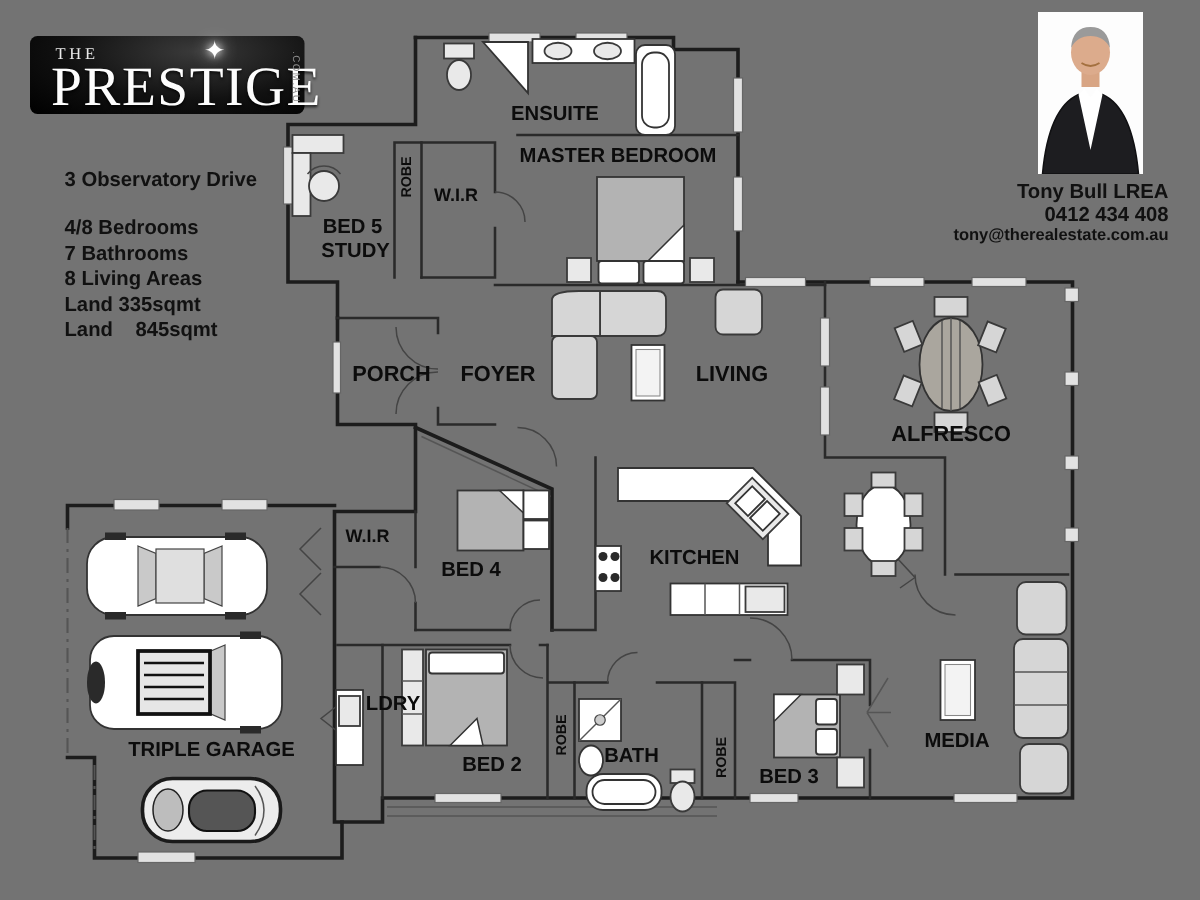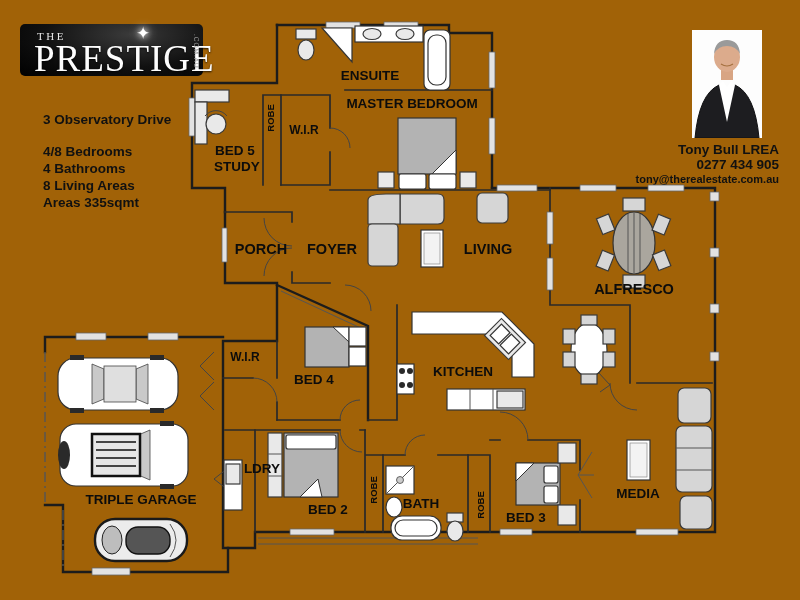"THE" .page { background: #a16207 -> #737373 }
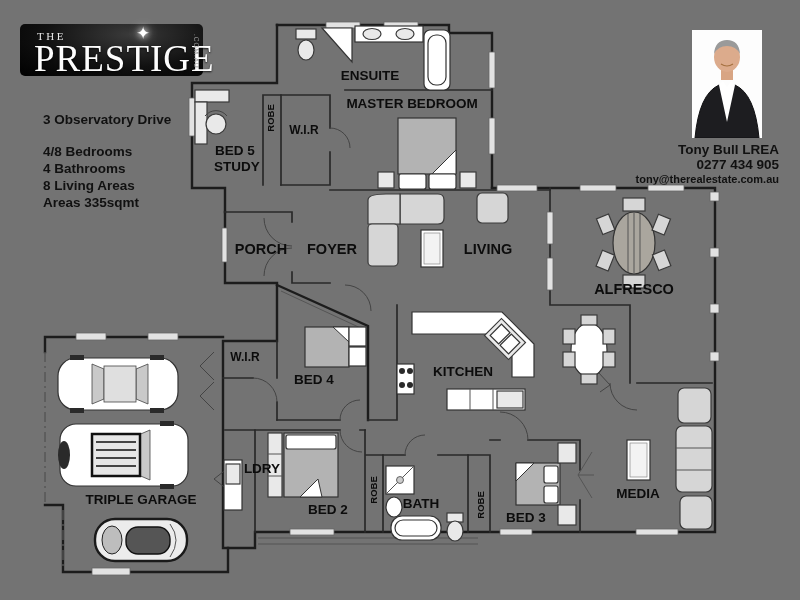"Tony Bull LREA" .agent { top: 30px -> 8px }
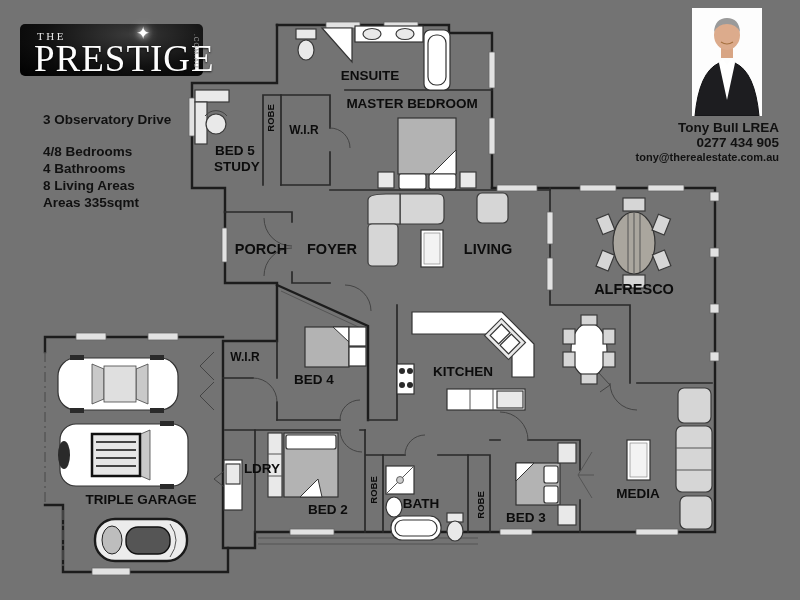"0277 434 905" div.agent-phone { text: 0277 434 905 -> 0412 434 408 }
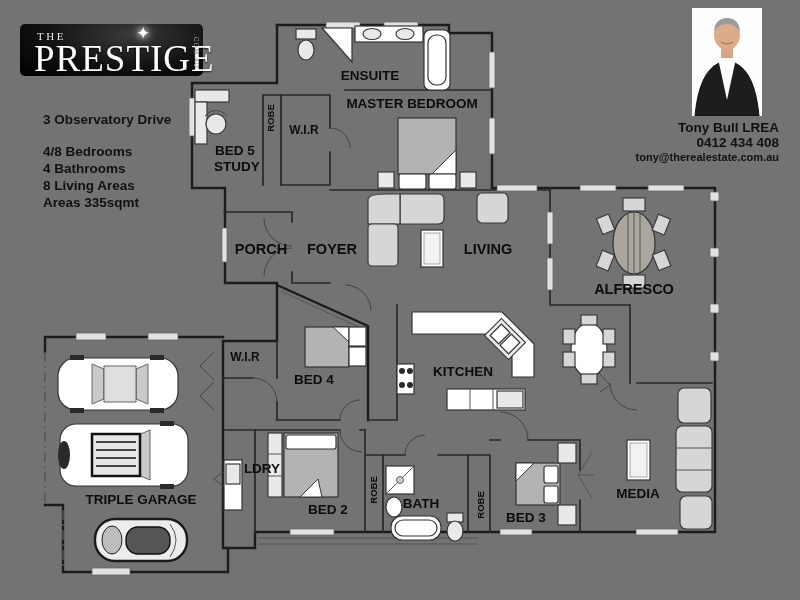"4 Bathrooms" div { text: 4 -> 7 }
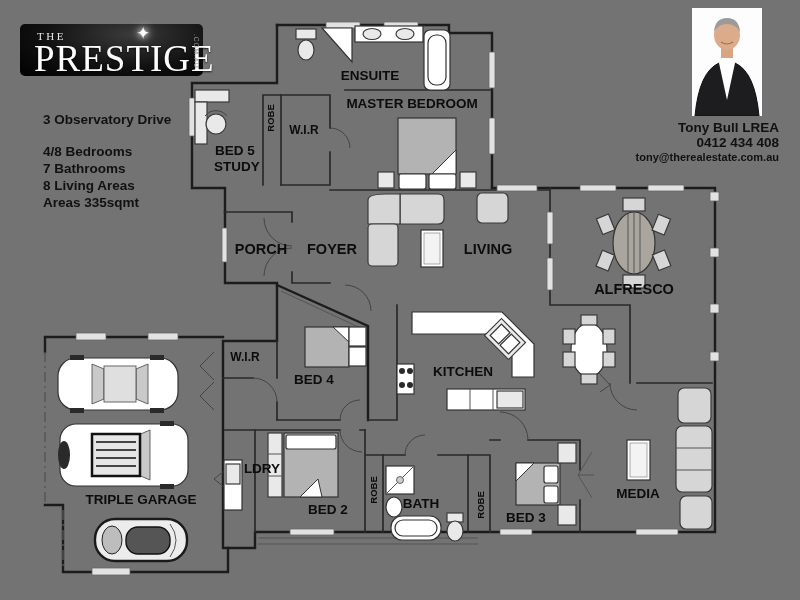"Areas 335sqmt" div { text: Areas -> Land }
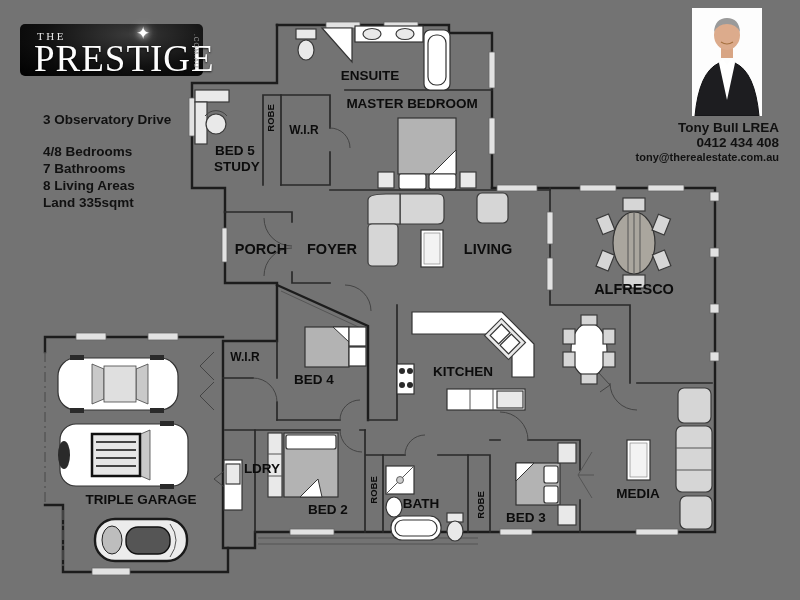"Land 845sqmt" div { html: none -> <div>Land 845sqmt</div> }
